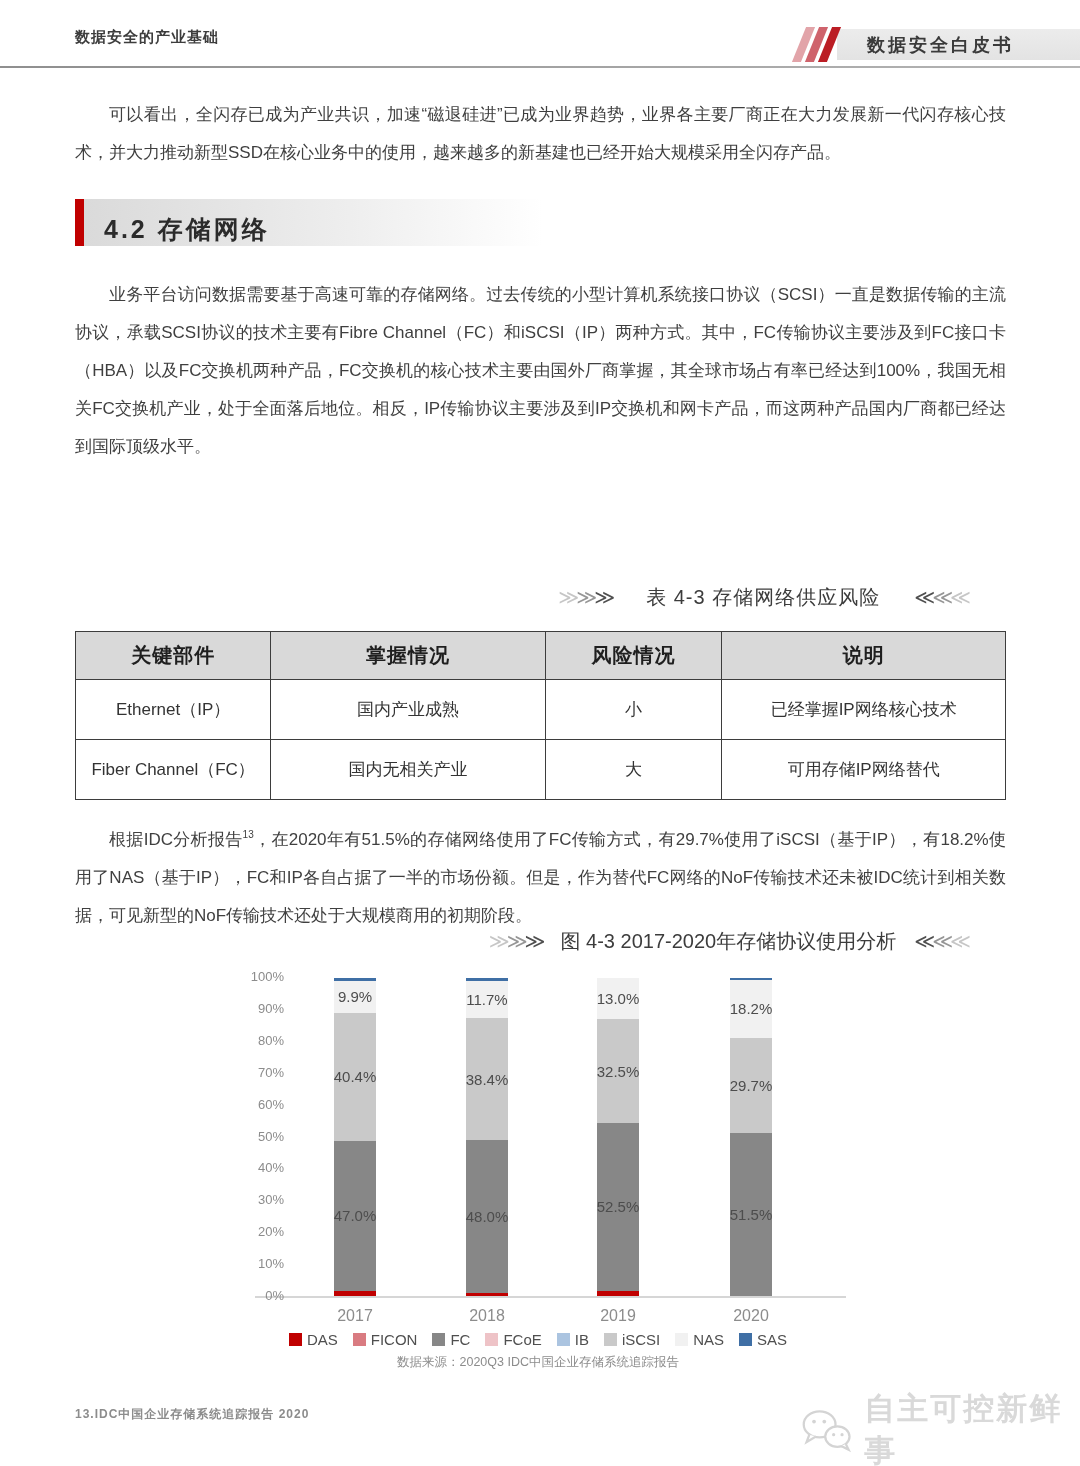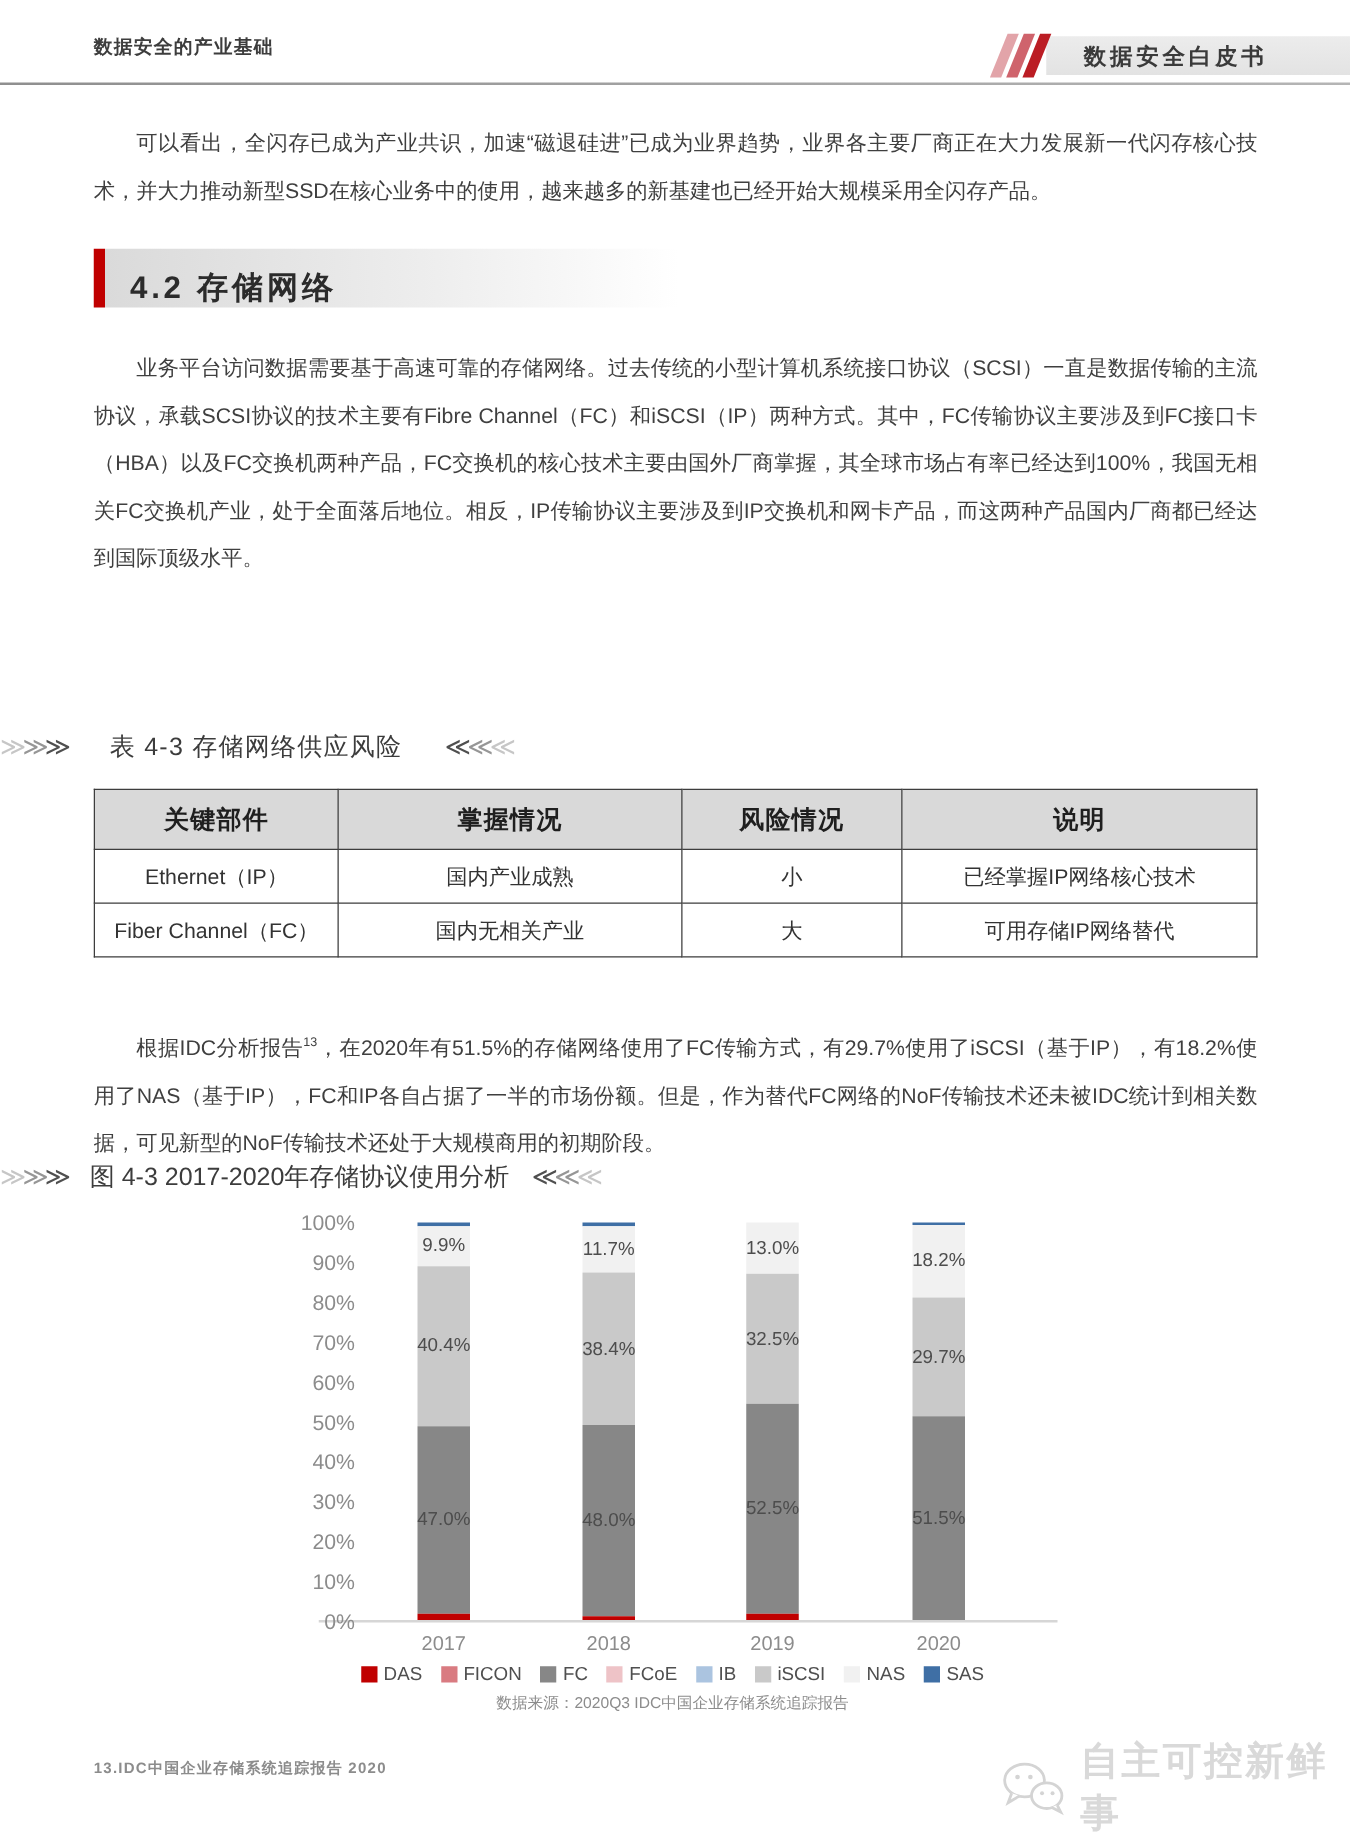"≫≫≫ 表 4-3 存储网络供应风险 ≪≪≪" .caption { text-align: left -> right }
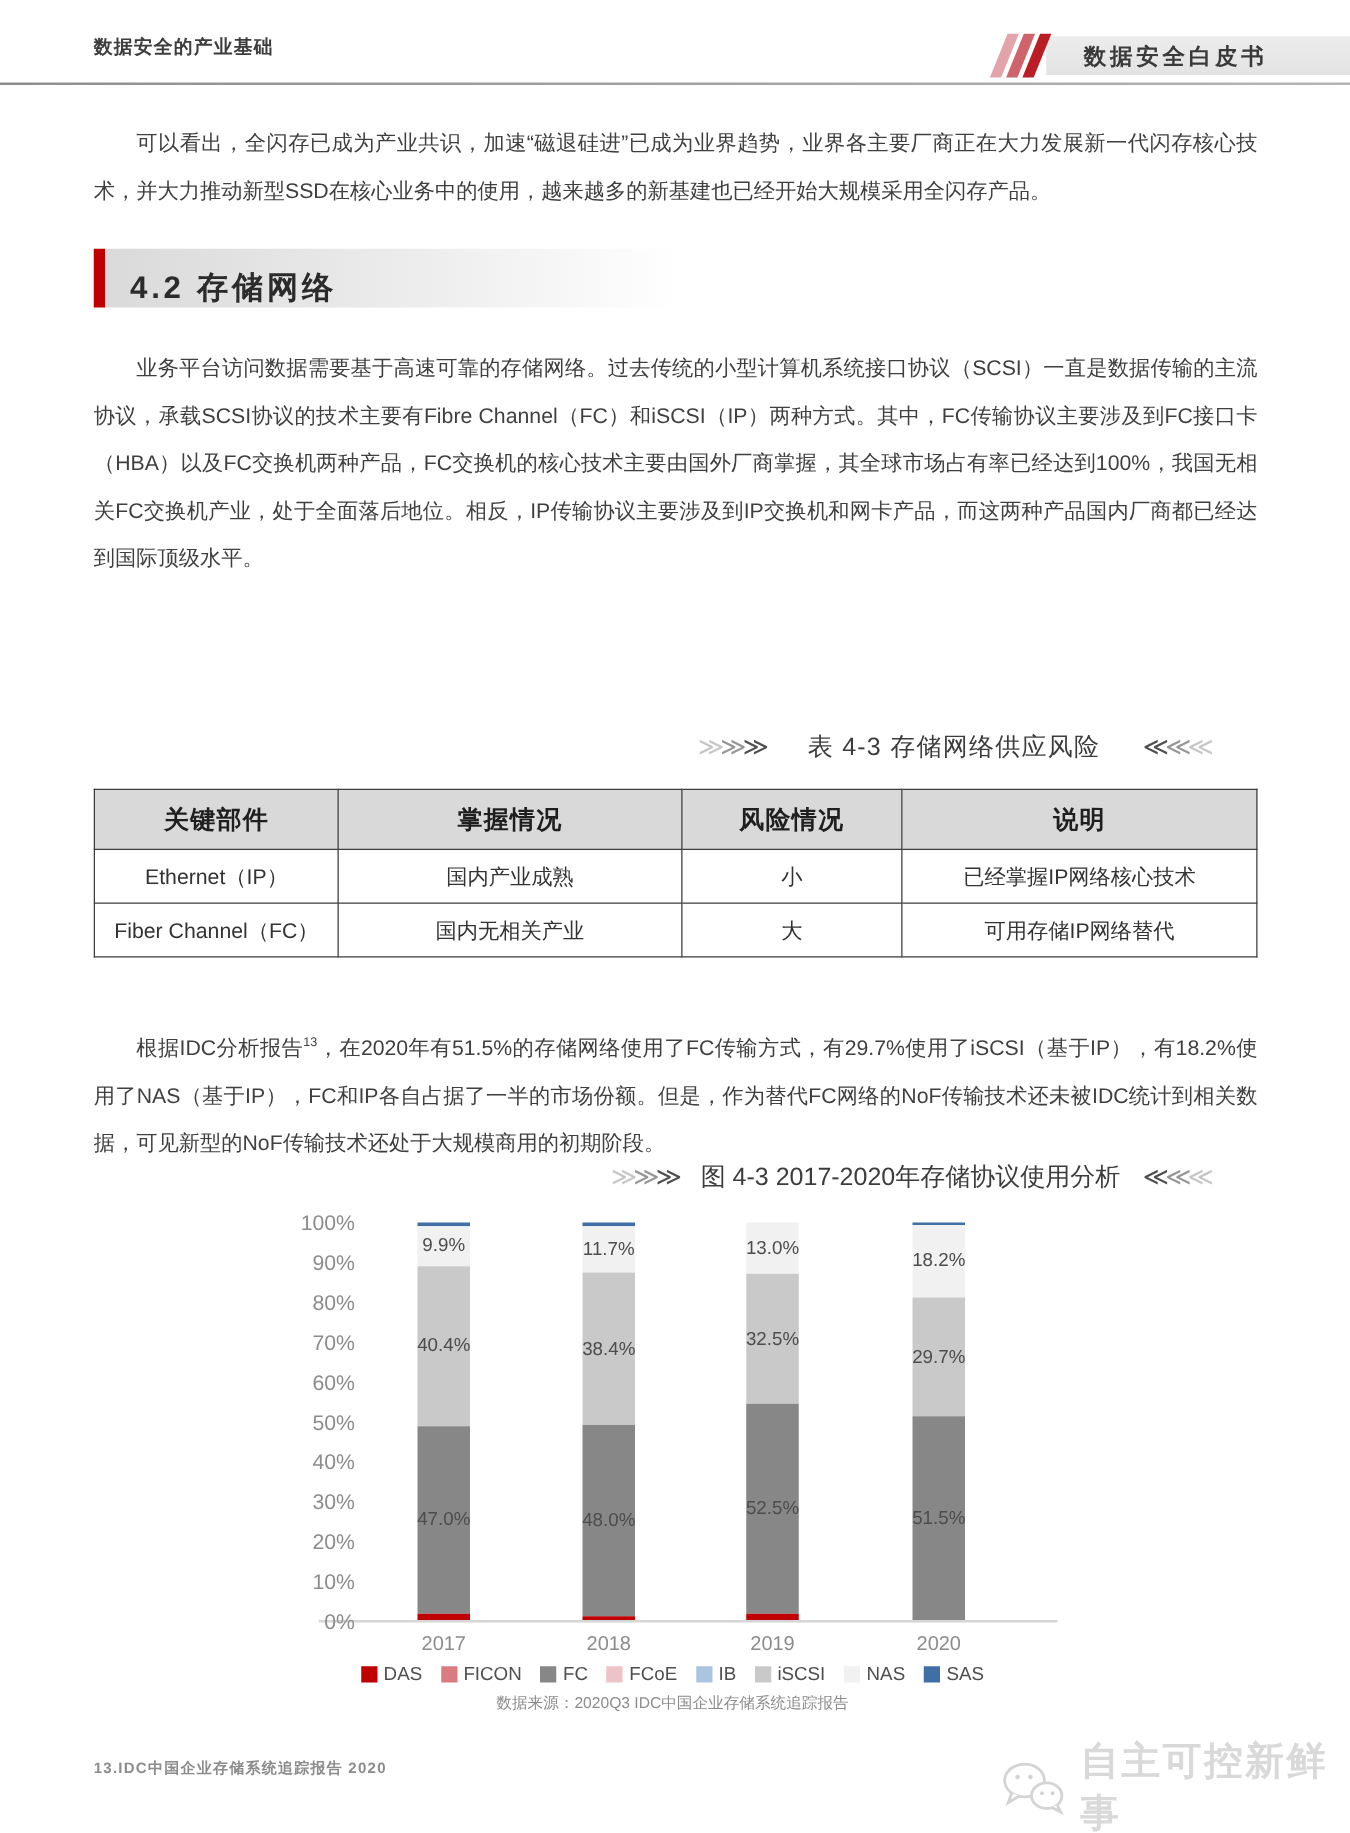"Ethernet（IP）" .risk-table td { height: 43px -> 60px }
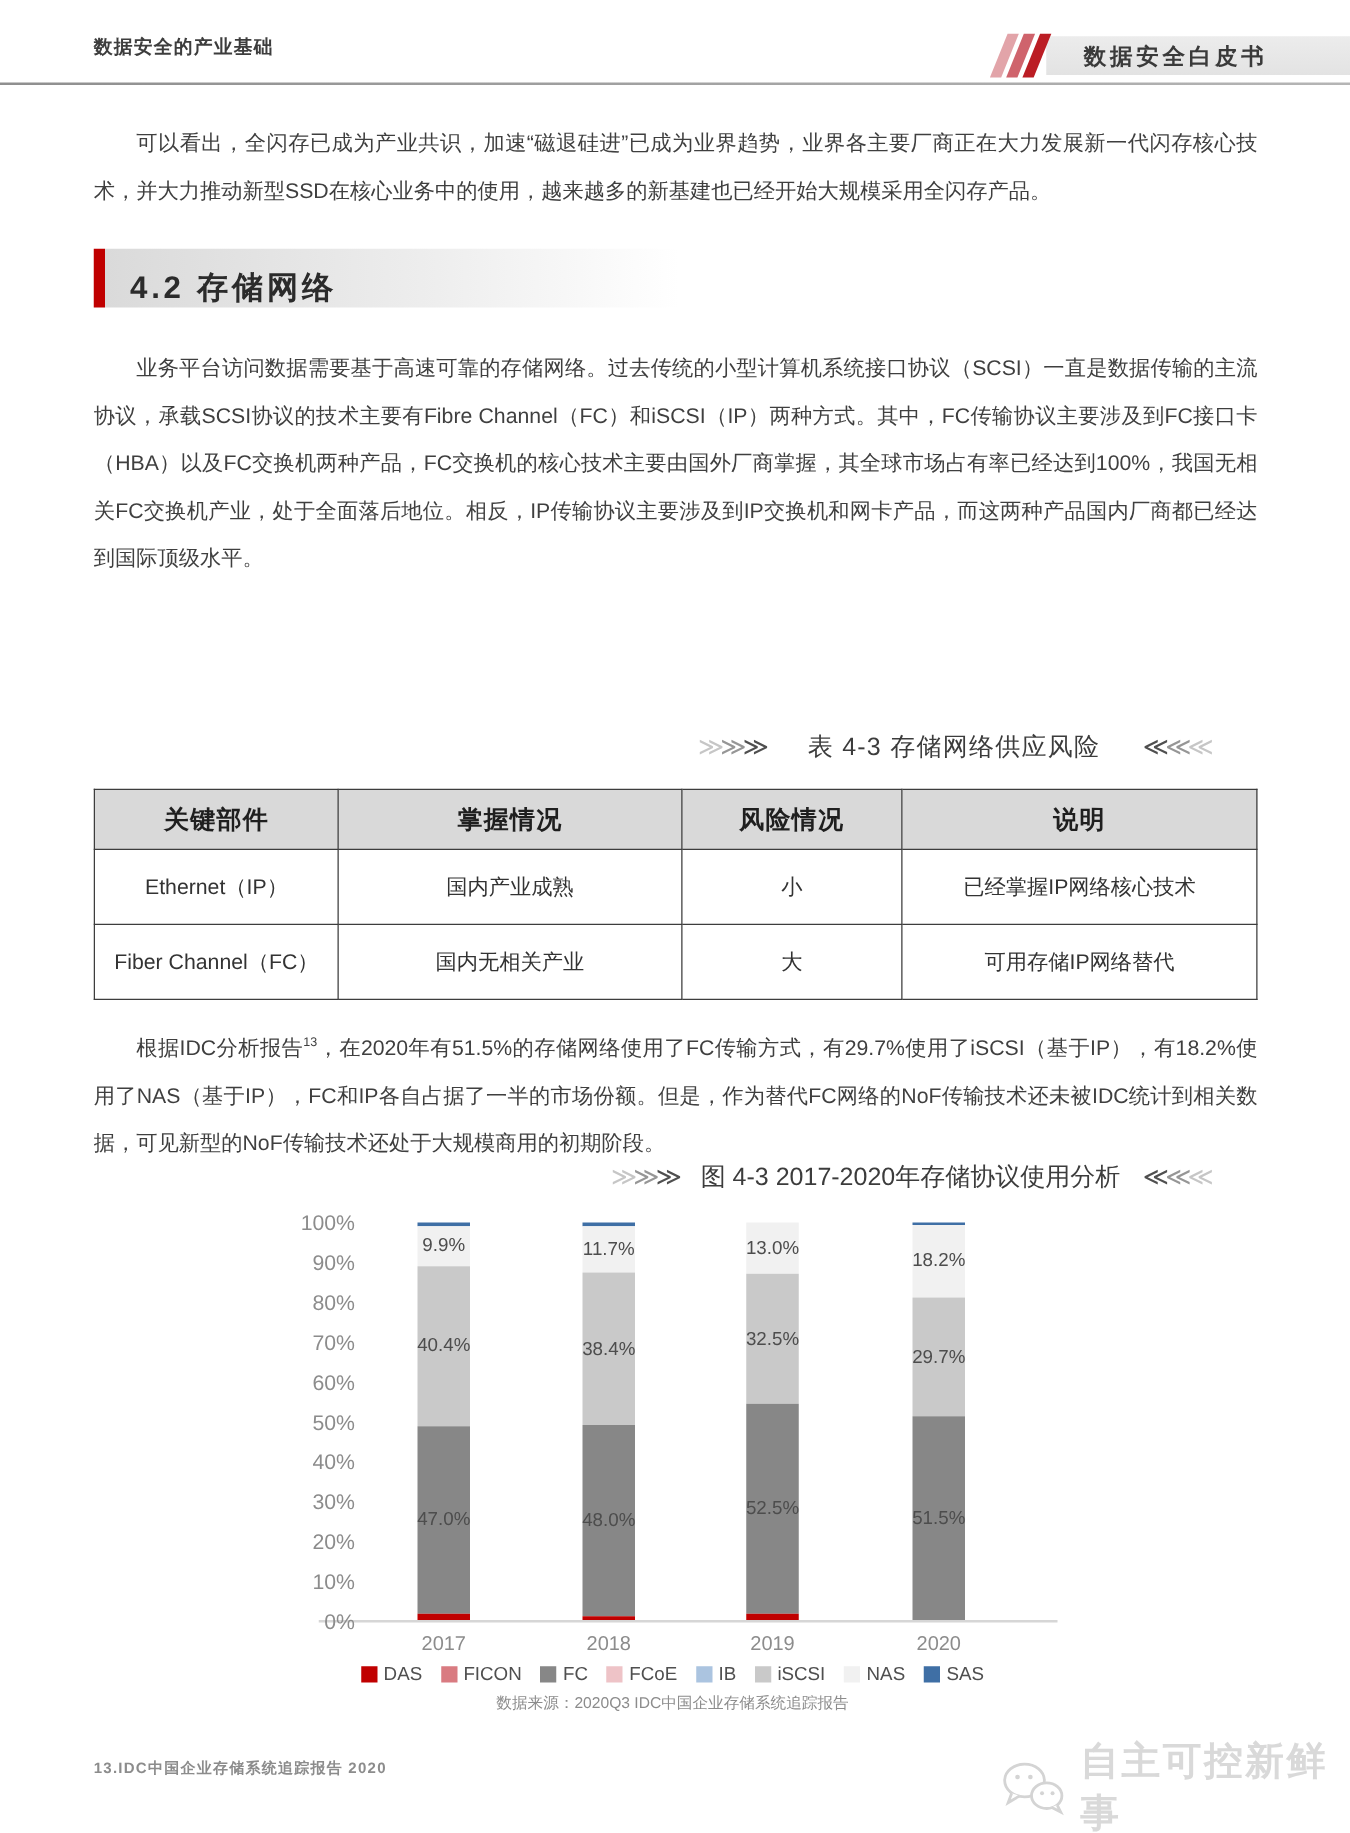"100%" .ytick { font-size: 17px -> 13px }
